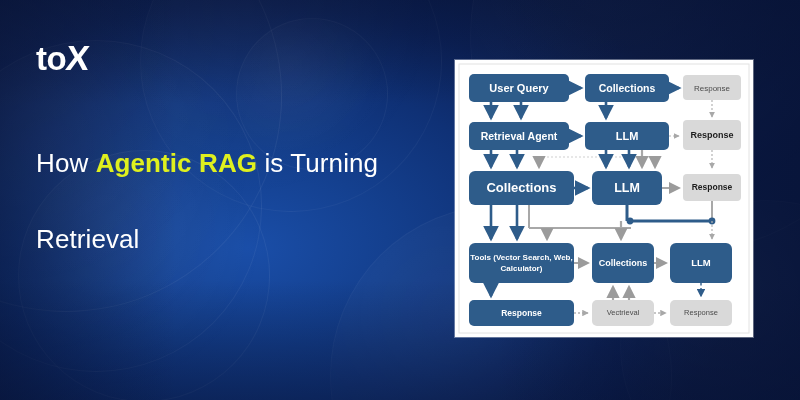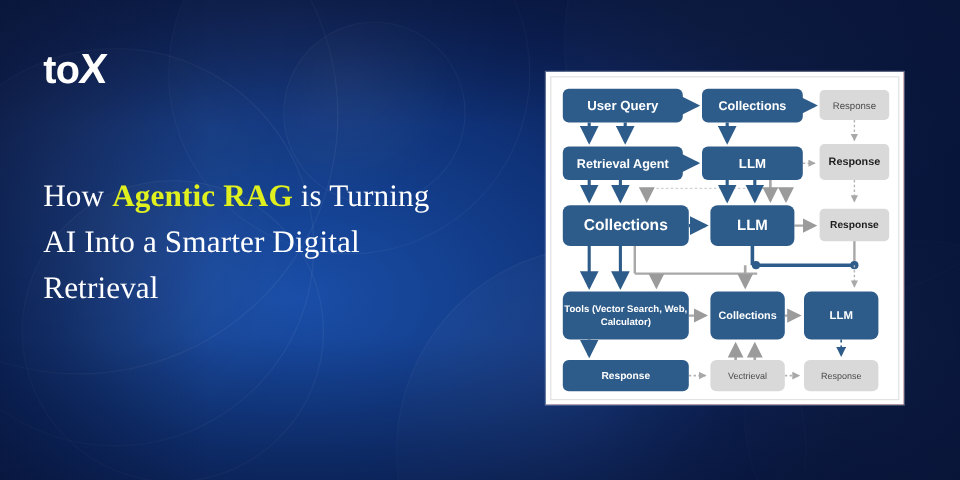"User Query" #card { background: #fca5a5 -> #ec4899 }
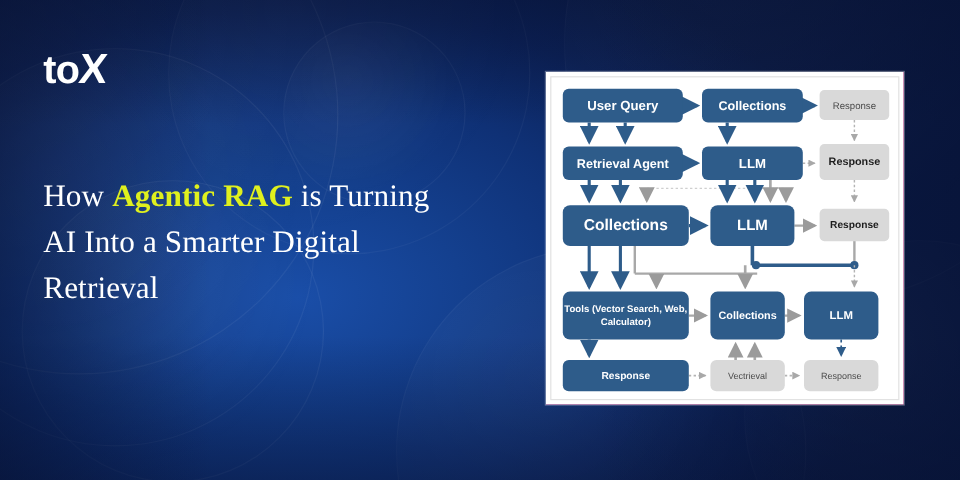"How Agentic RAG is Turning" #headline { font-family: Liberation Serif, serif -> none }
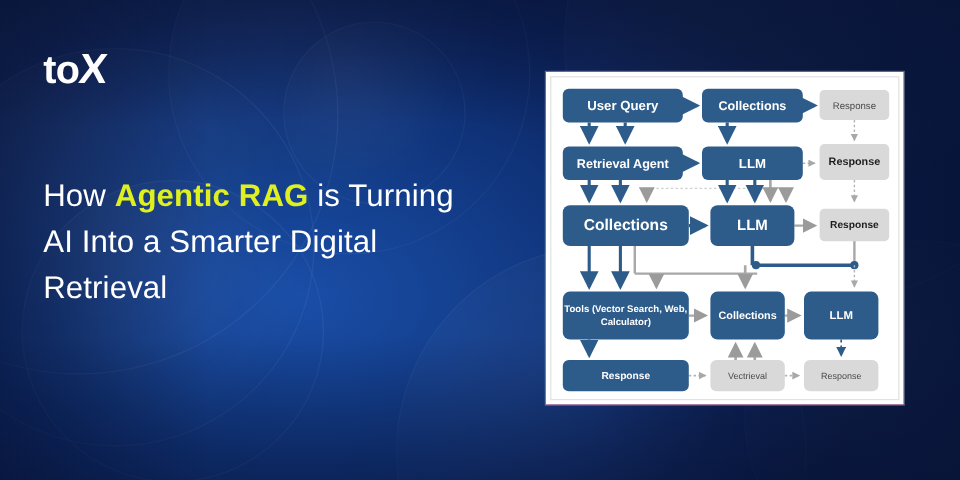"AI Into a Smarter Digital" span { html: <span>AI Into a Smarter Digital</span> -> none }
